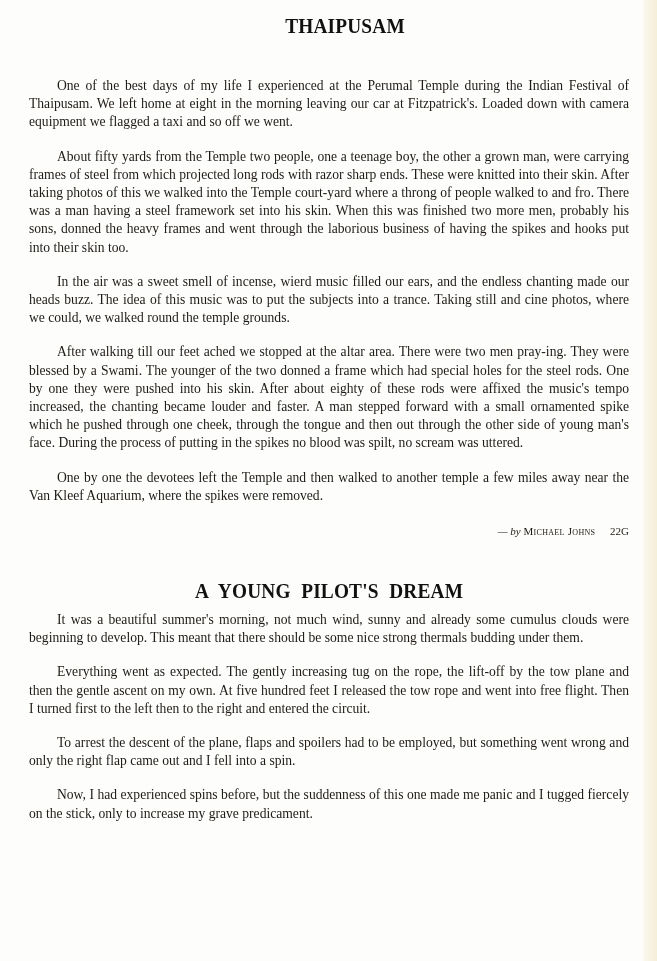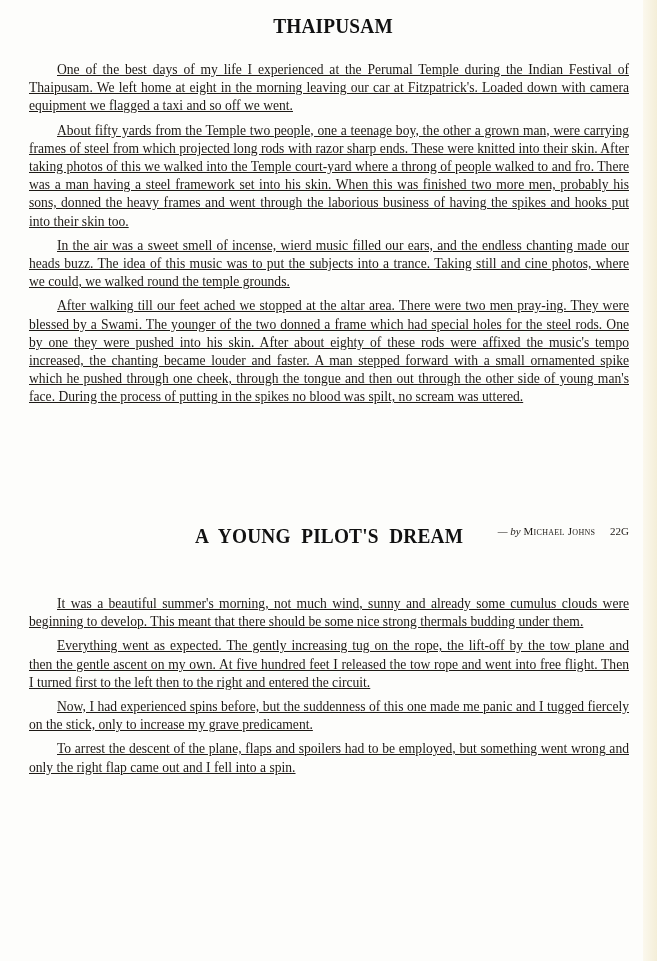"THAIPUSAM" .t1 { left: 4px -> 16px }
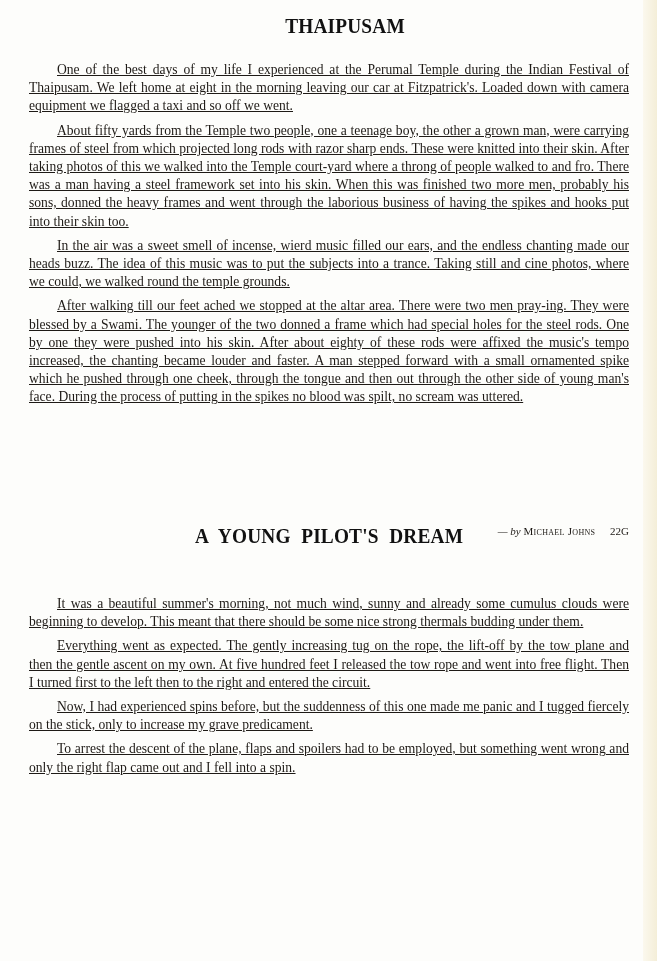"One of the best days" .body p { margin: 0 0 6px 0 -> 16px 0 6px 0; text-decoration: underline -> none }
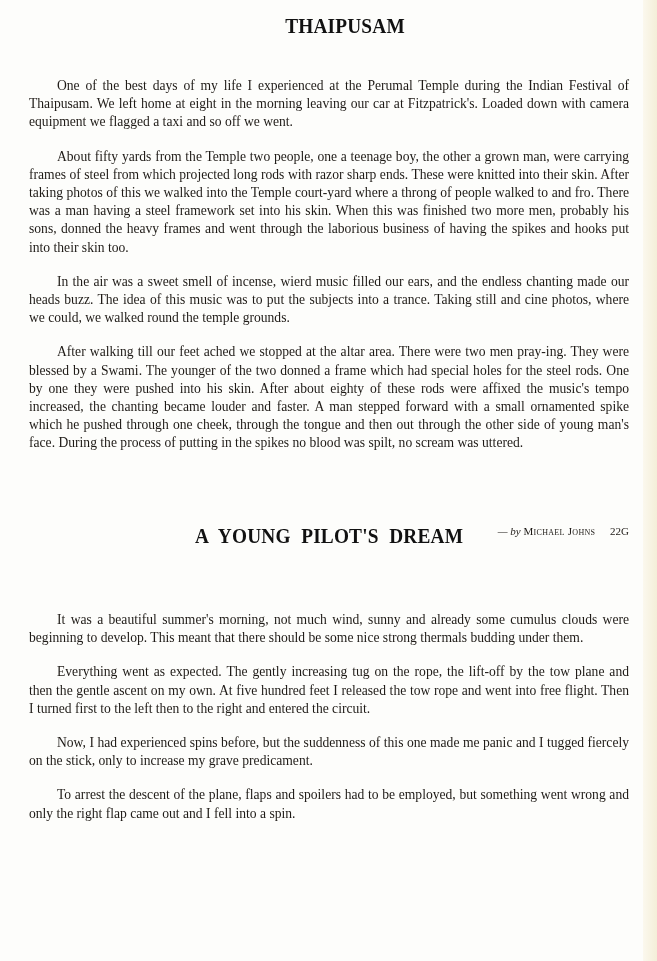"One by one the devotees" p { html: none -> <p>One by one the devotees left the Temple and then walked to another temple a few miles away near the Van Kleef Aquarium, where the spikes were removed.</p> }
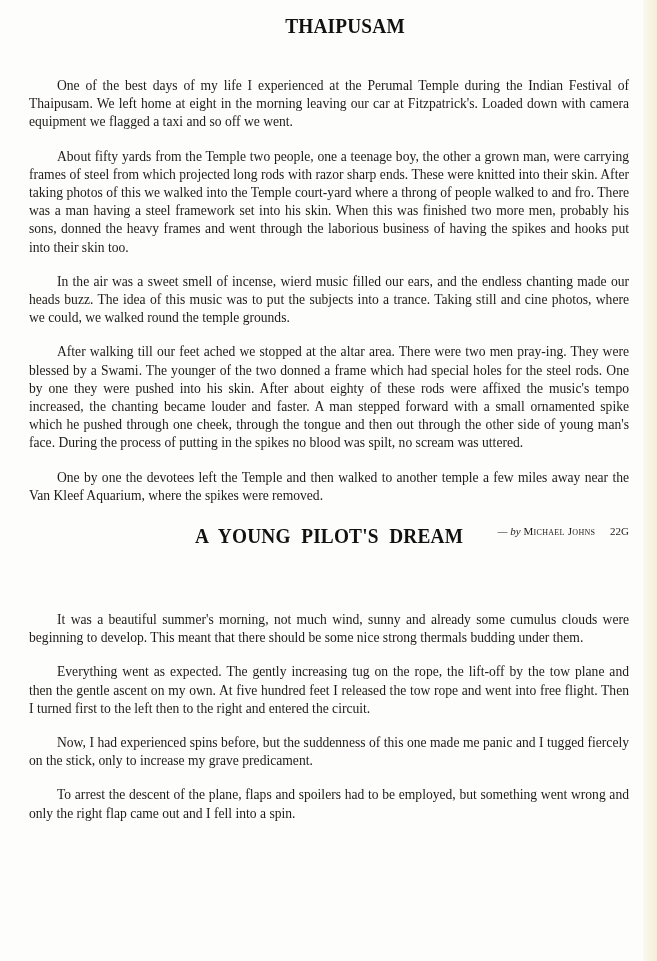"A YOUNG PILOT'S DREAM" .t2 { top: 524px -> 579px }
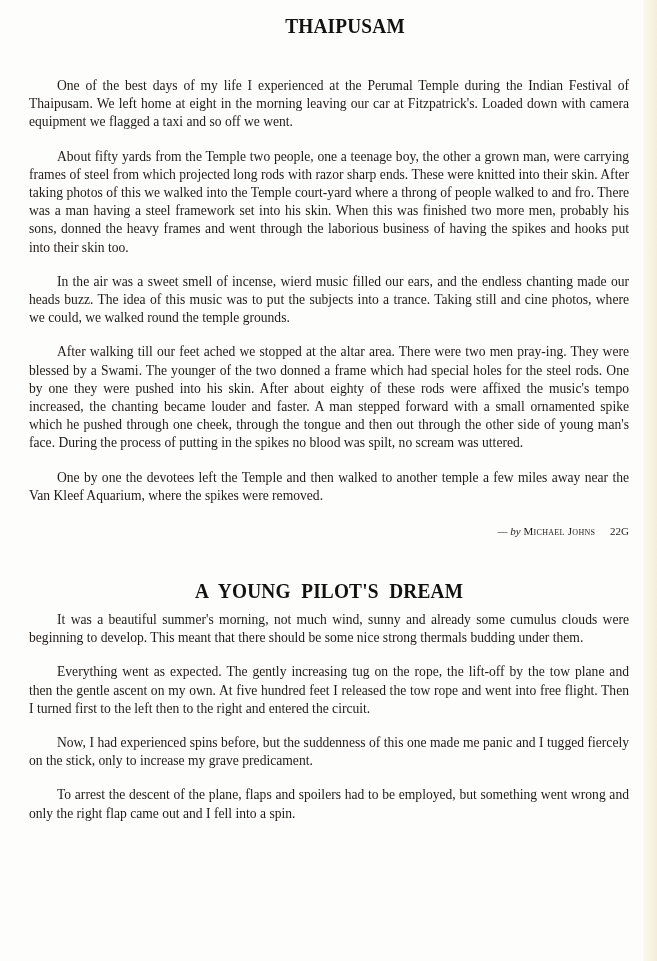"Now, I had experienced spins" p { order: before "To arrest the descent of" -> after "To arrest the descent of" }
